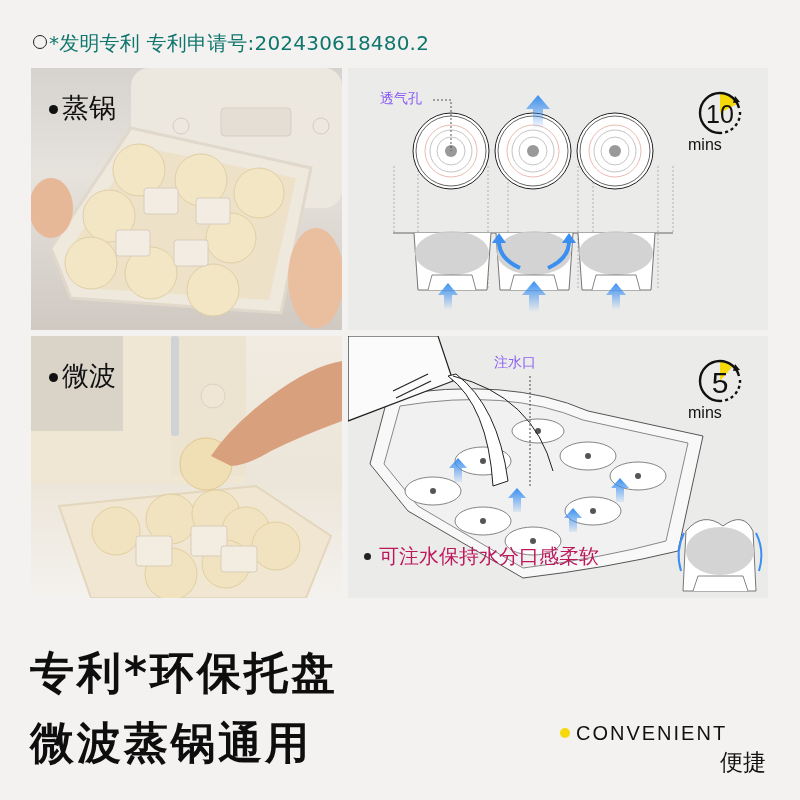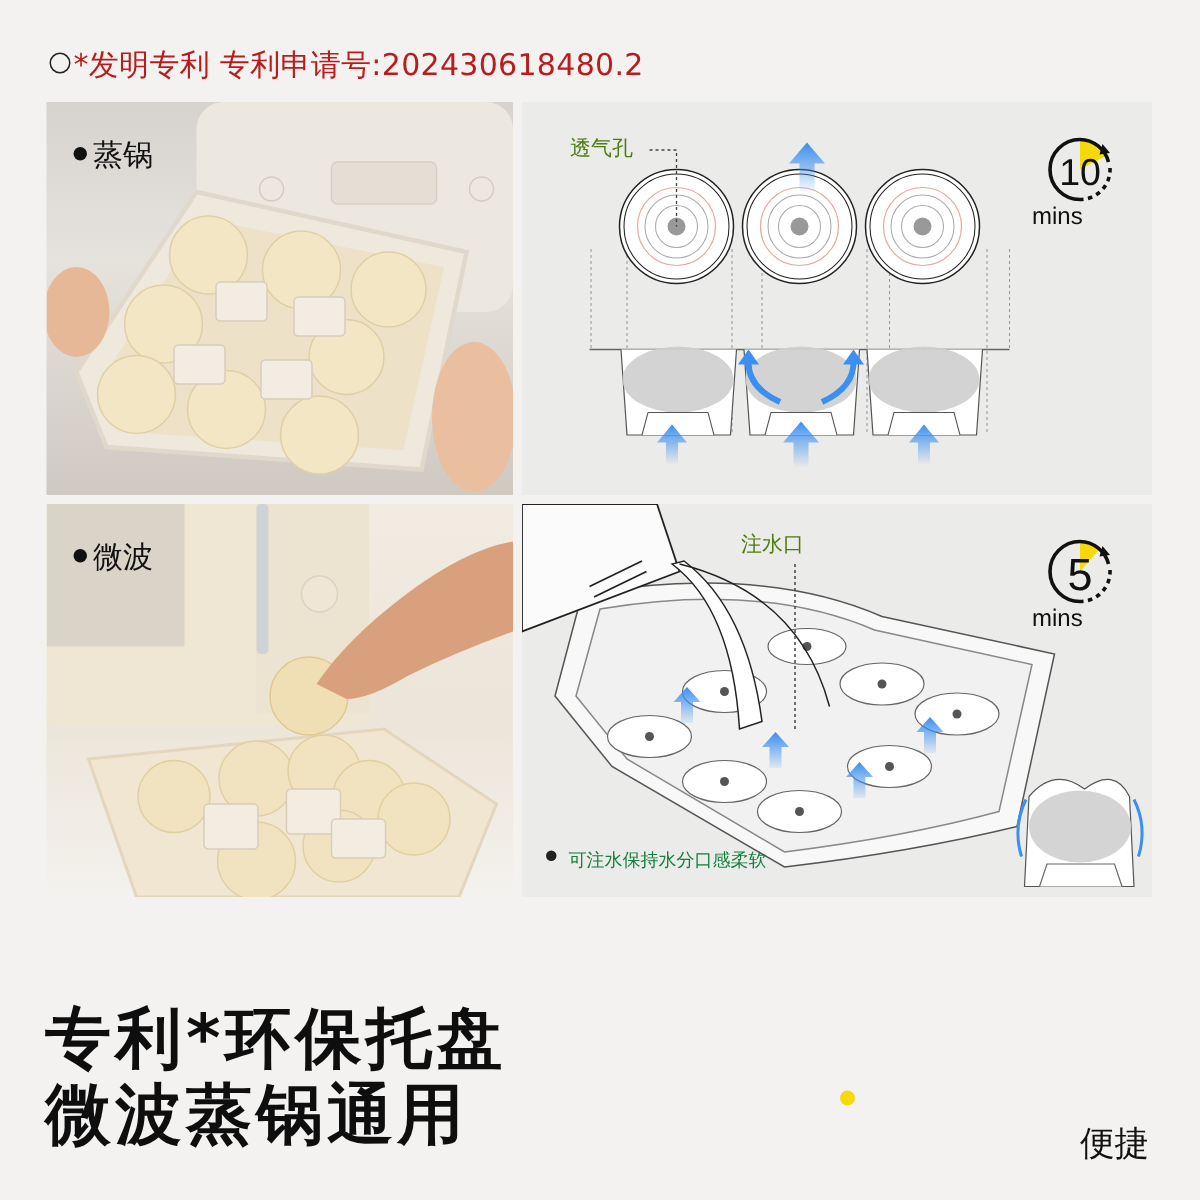"*发明专利 专利申请号:202430618480.2" .patent-line { color: #b91c1c -> #0f766e }
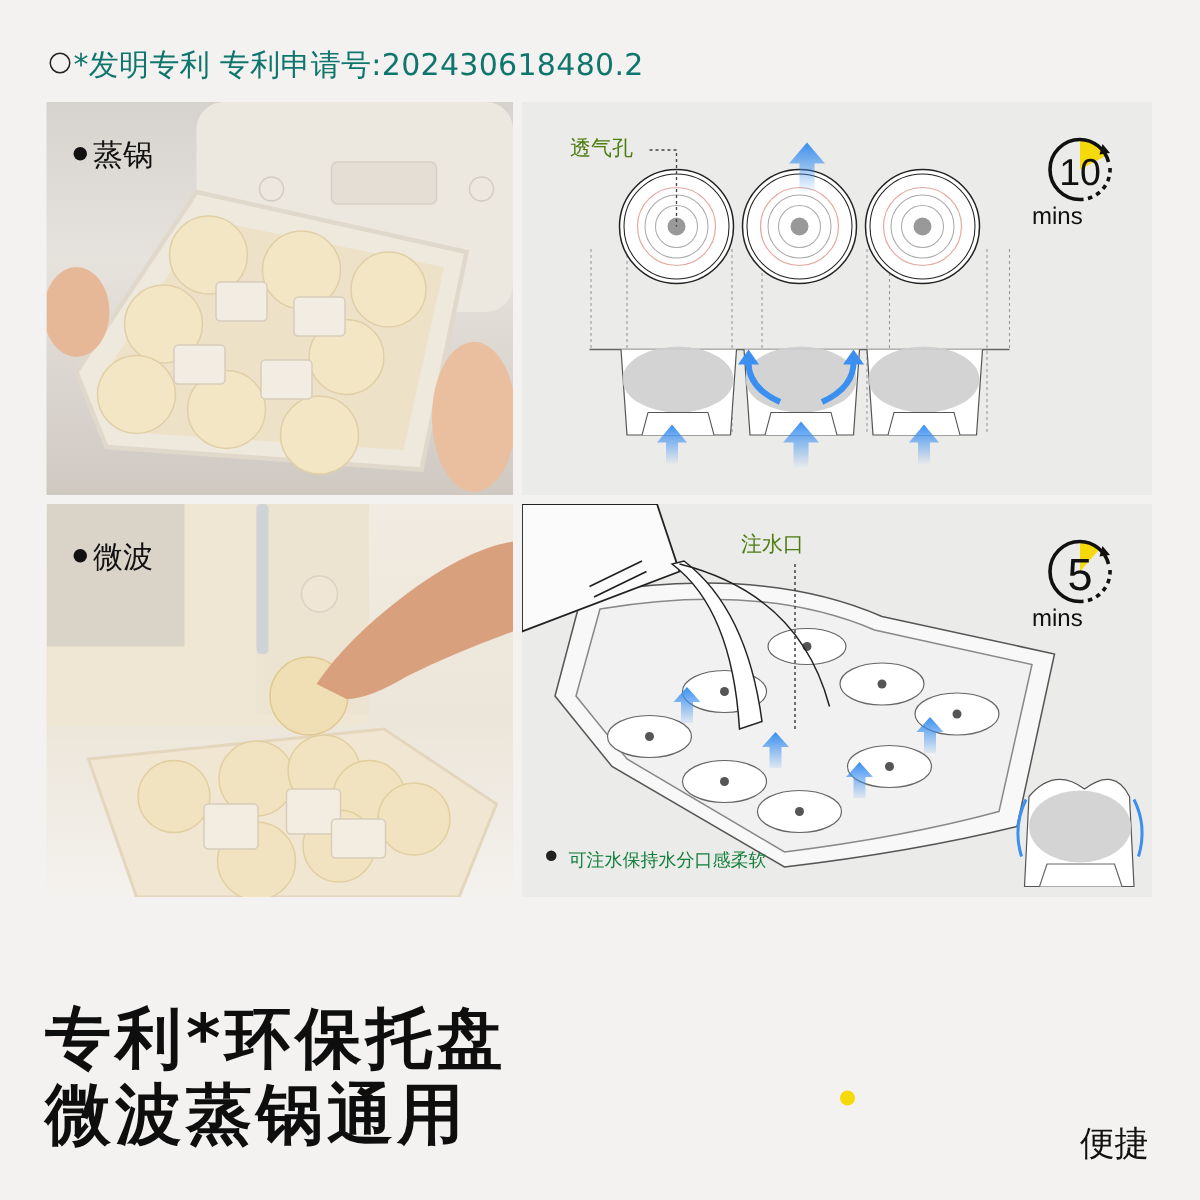"蒸锅" .panel-label { font-size: 20px -> 27px }
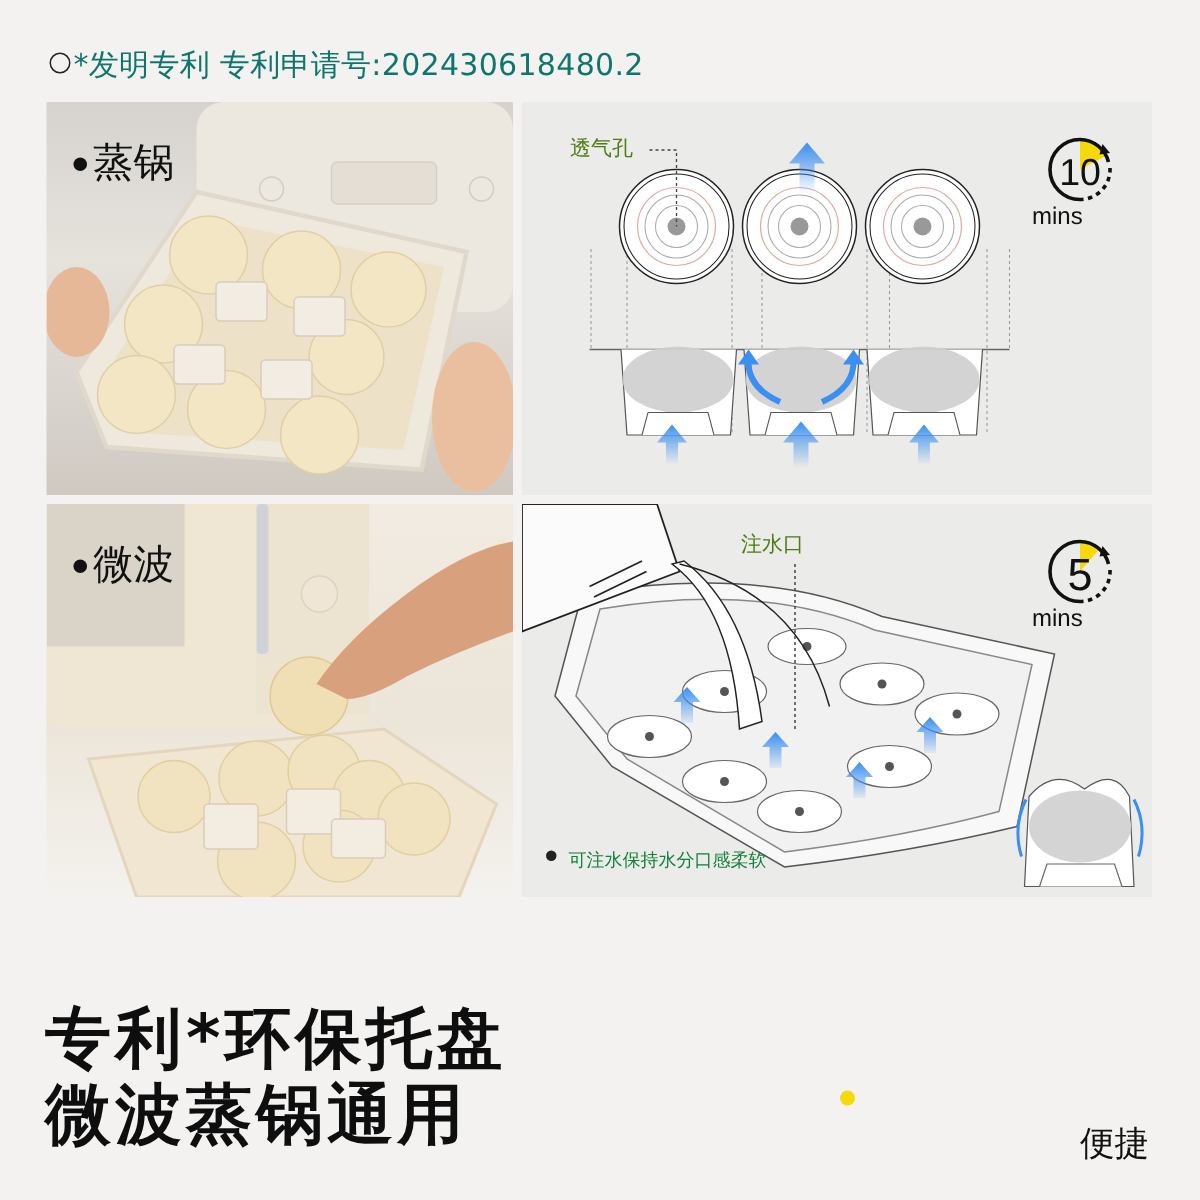"透气孔" .diag-label { color: #4d7c0f -> #8b5cf6 }
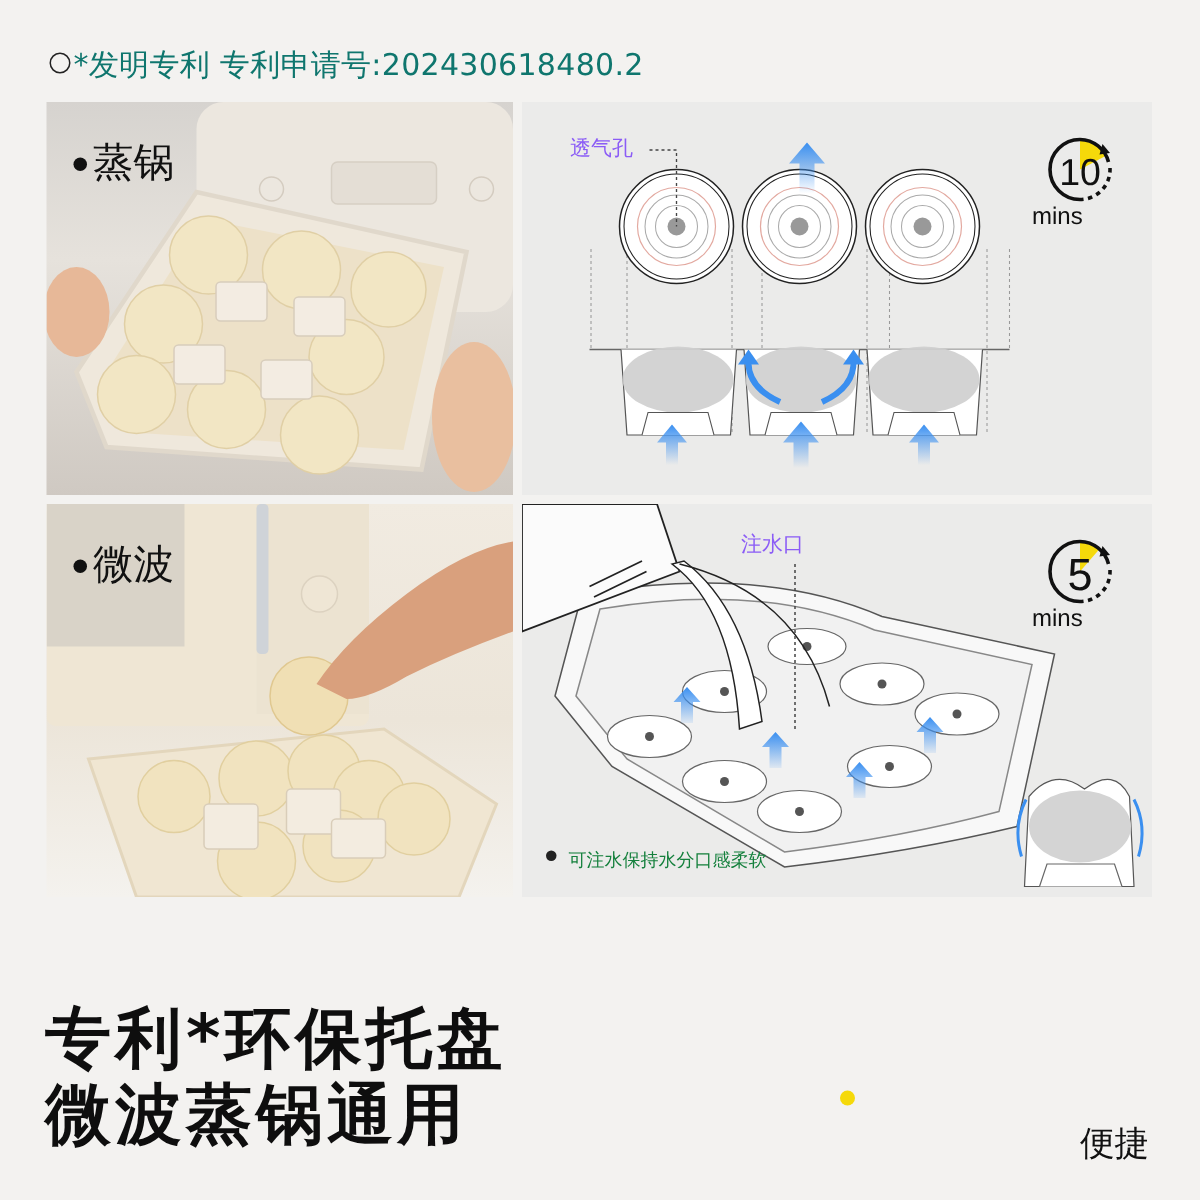"可注水保持水分口感柔软" .diag-note { bottom: 16px -> 28px; color: #15803d -> #be185d; font-size: 12px -> 20px }
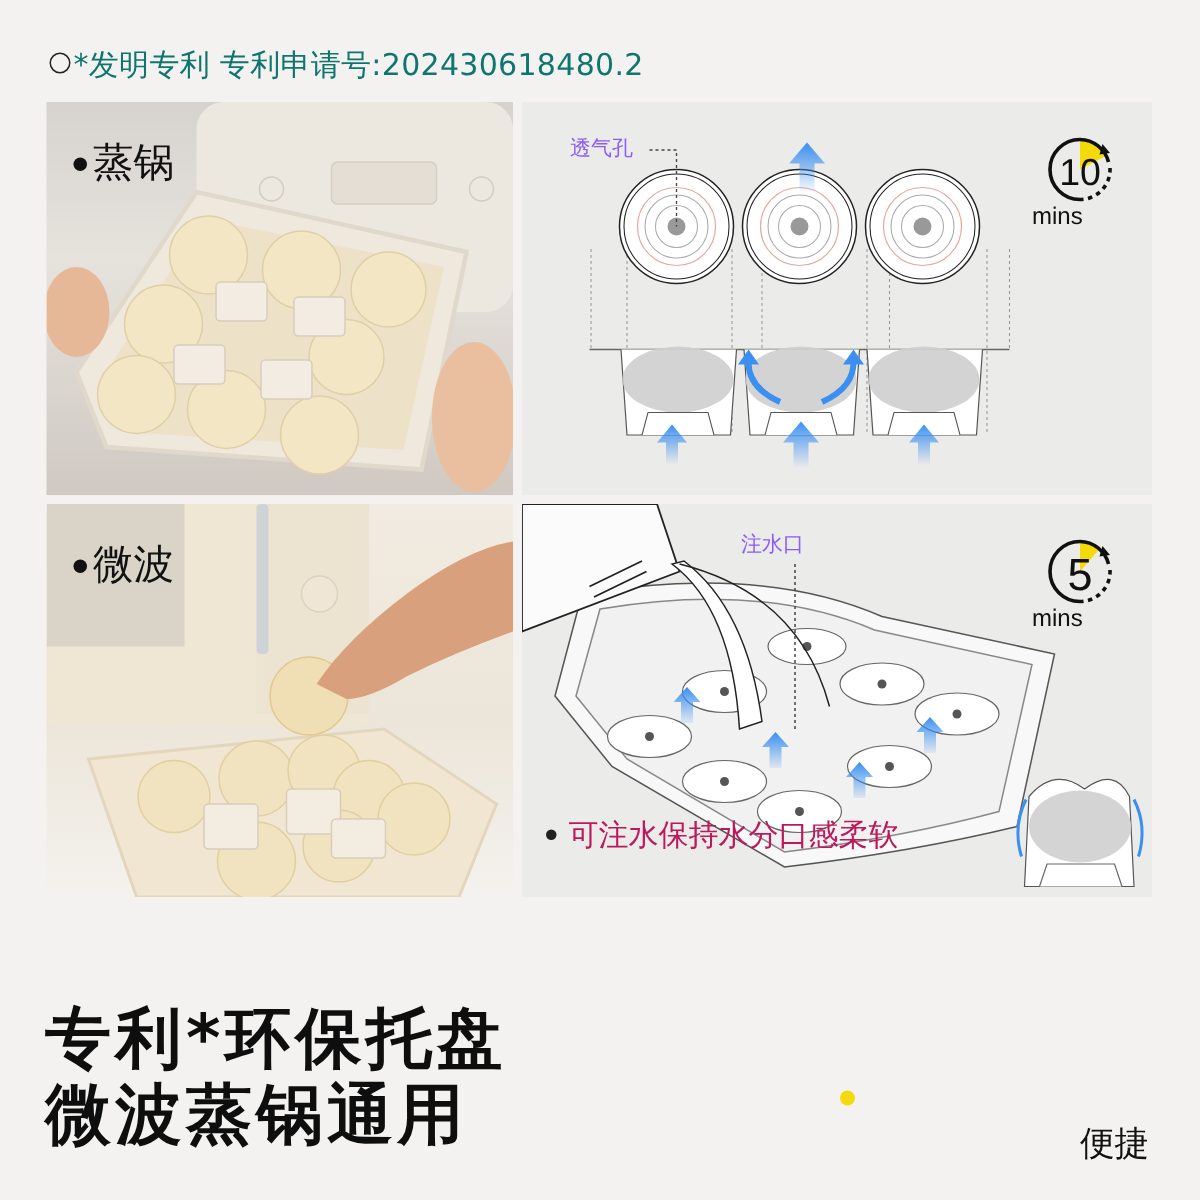"专利*环保托盘" #hl1 { margin-top: 19px -> none }
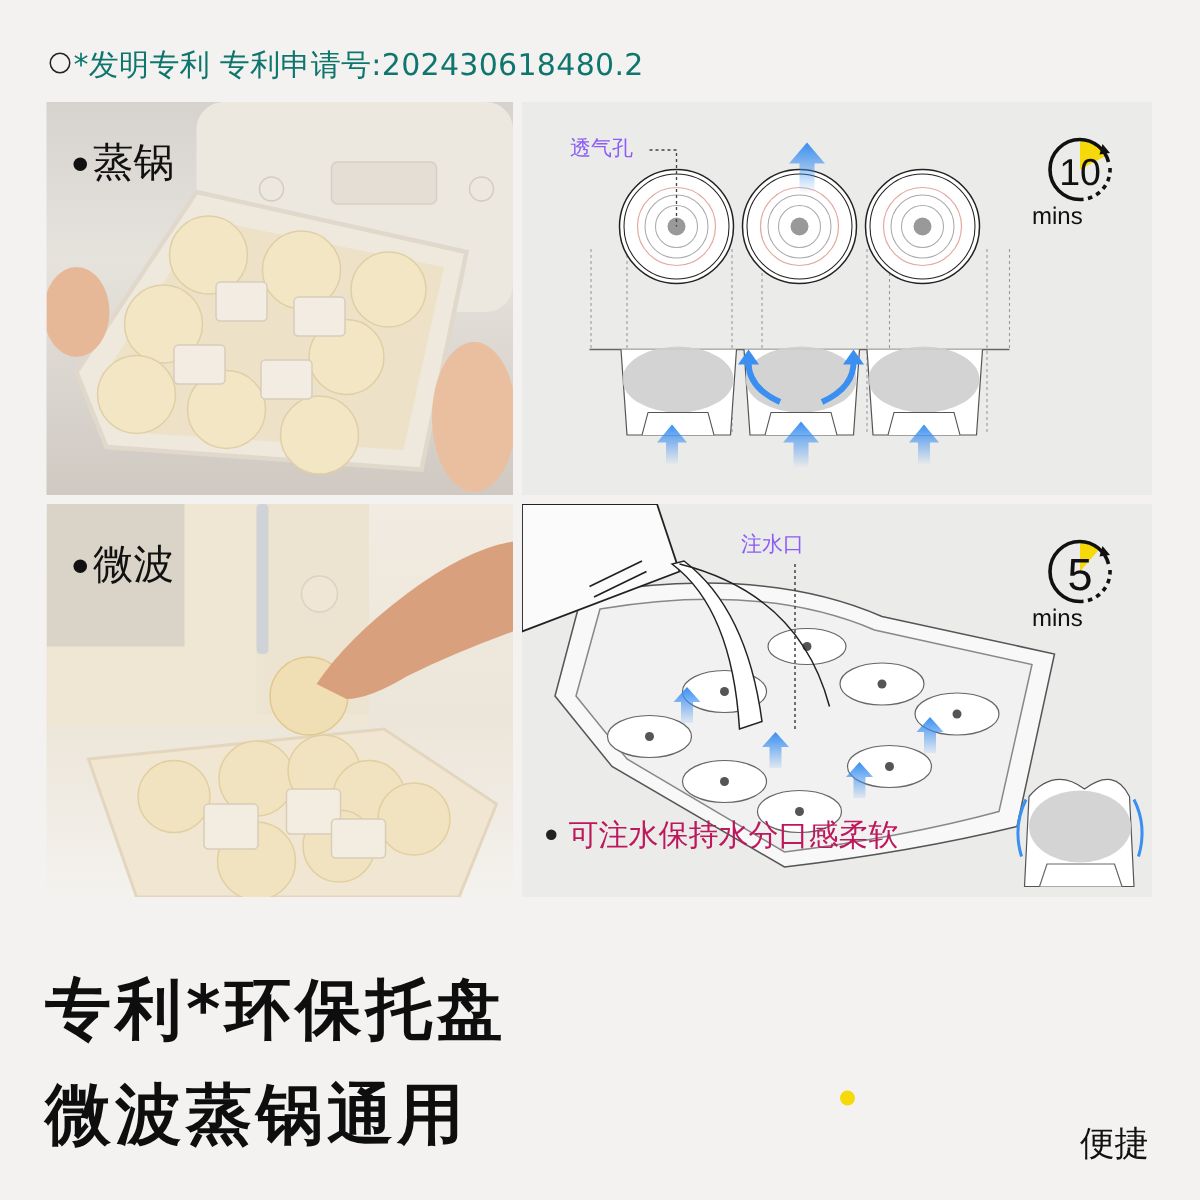"CONVENIENT" span { html: none -> <span>CONVENIENT</span> }
